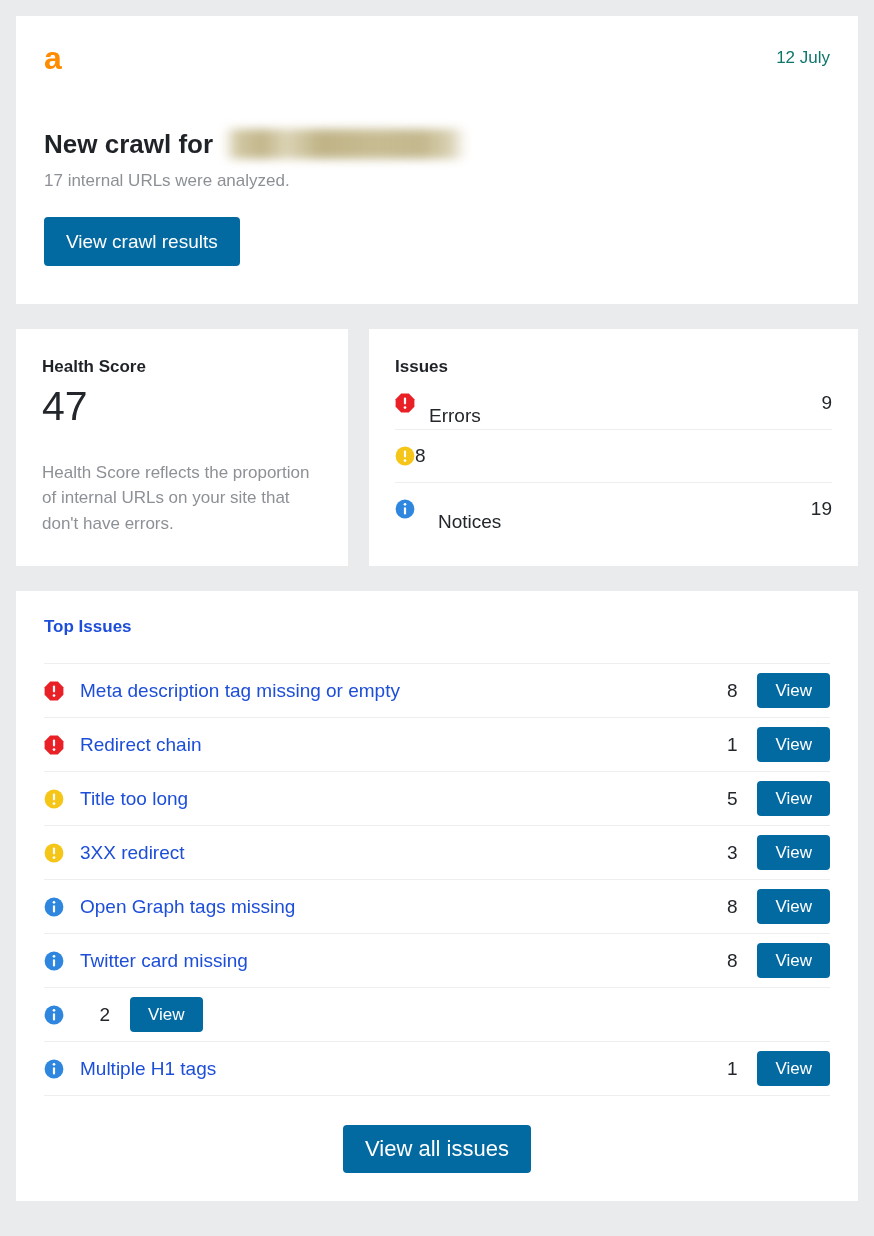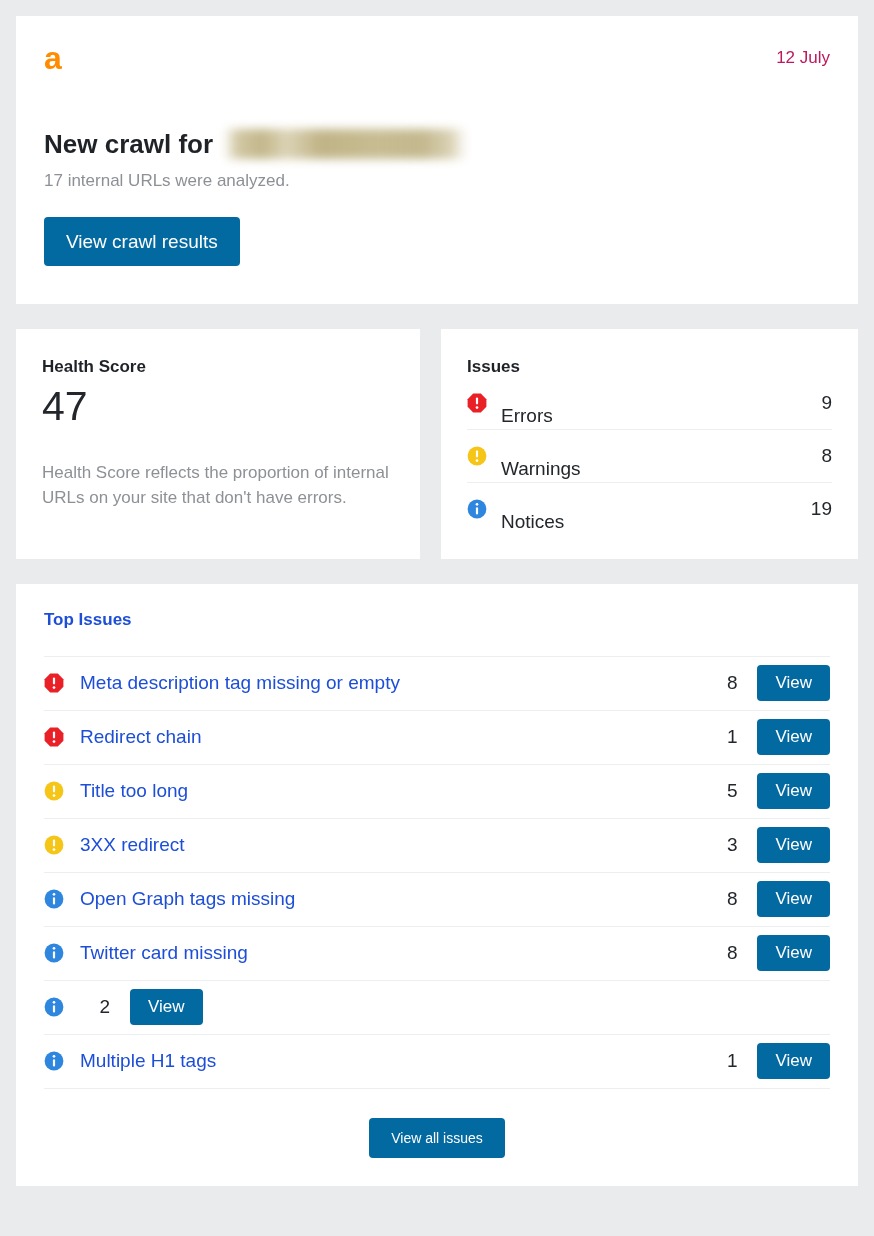"12 July" .header-date { color: #be185d -> #0f766e }
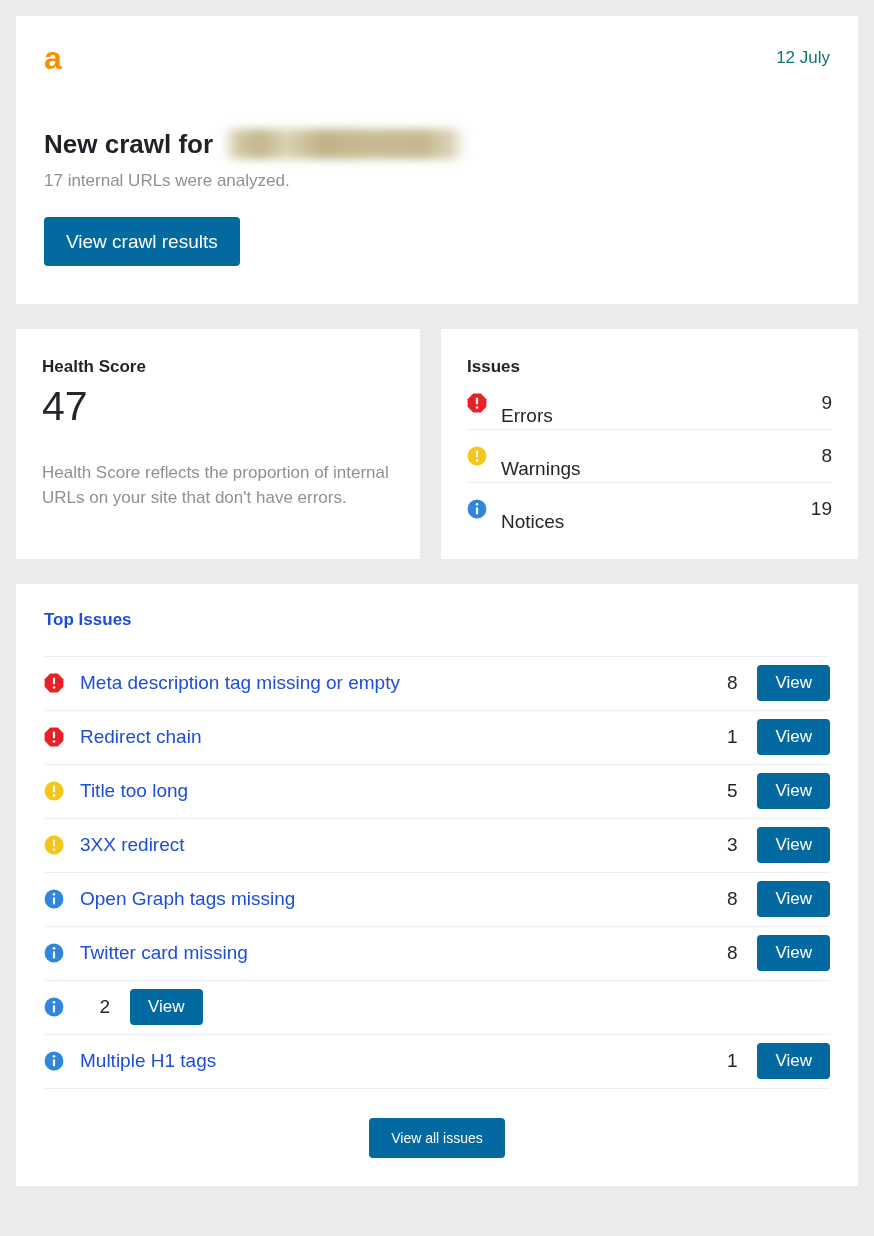"Health Score" .col-left { width: 404px -> 332px }
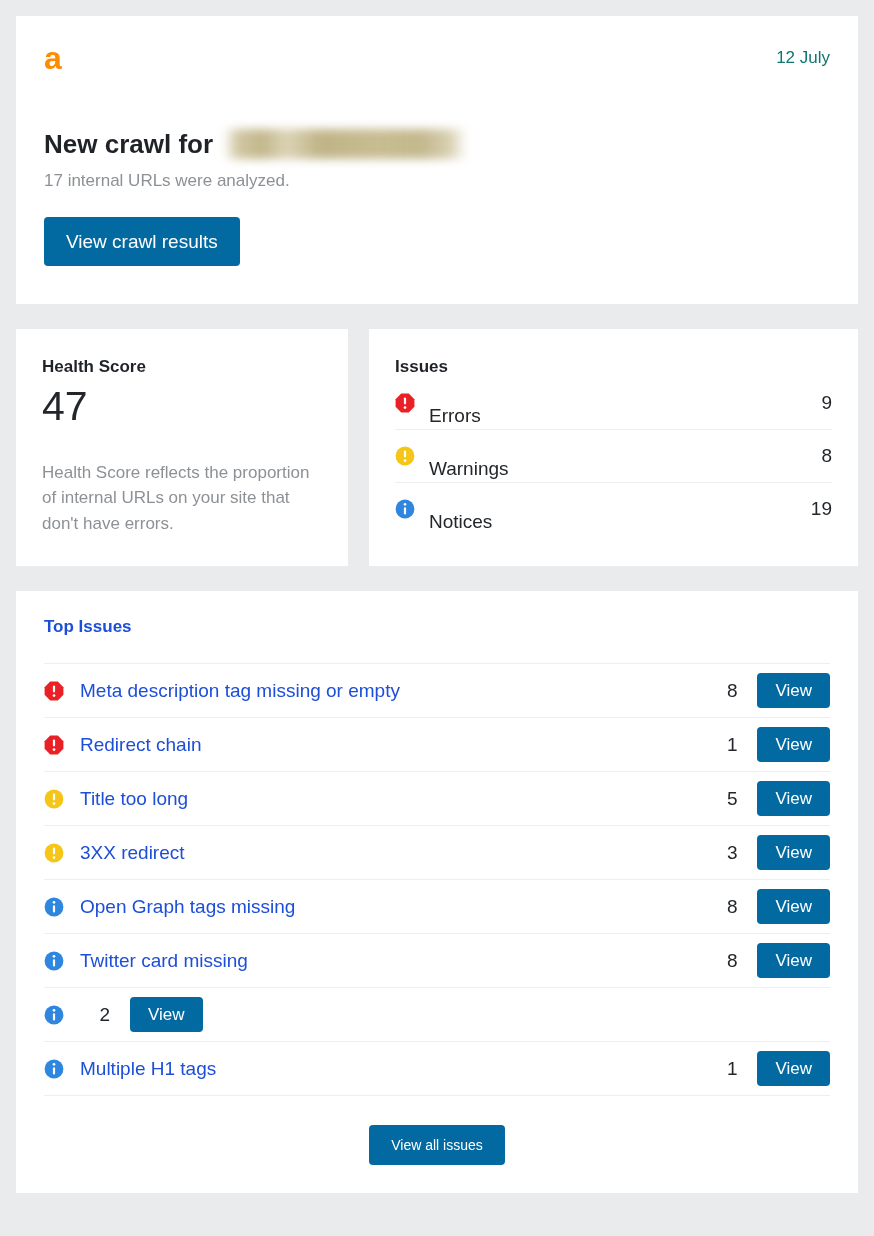"Warnings" span.sum-label { html: <span>Warnings</span> -> none }
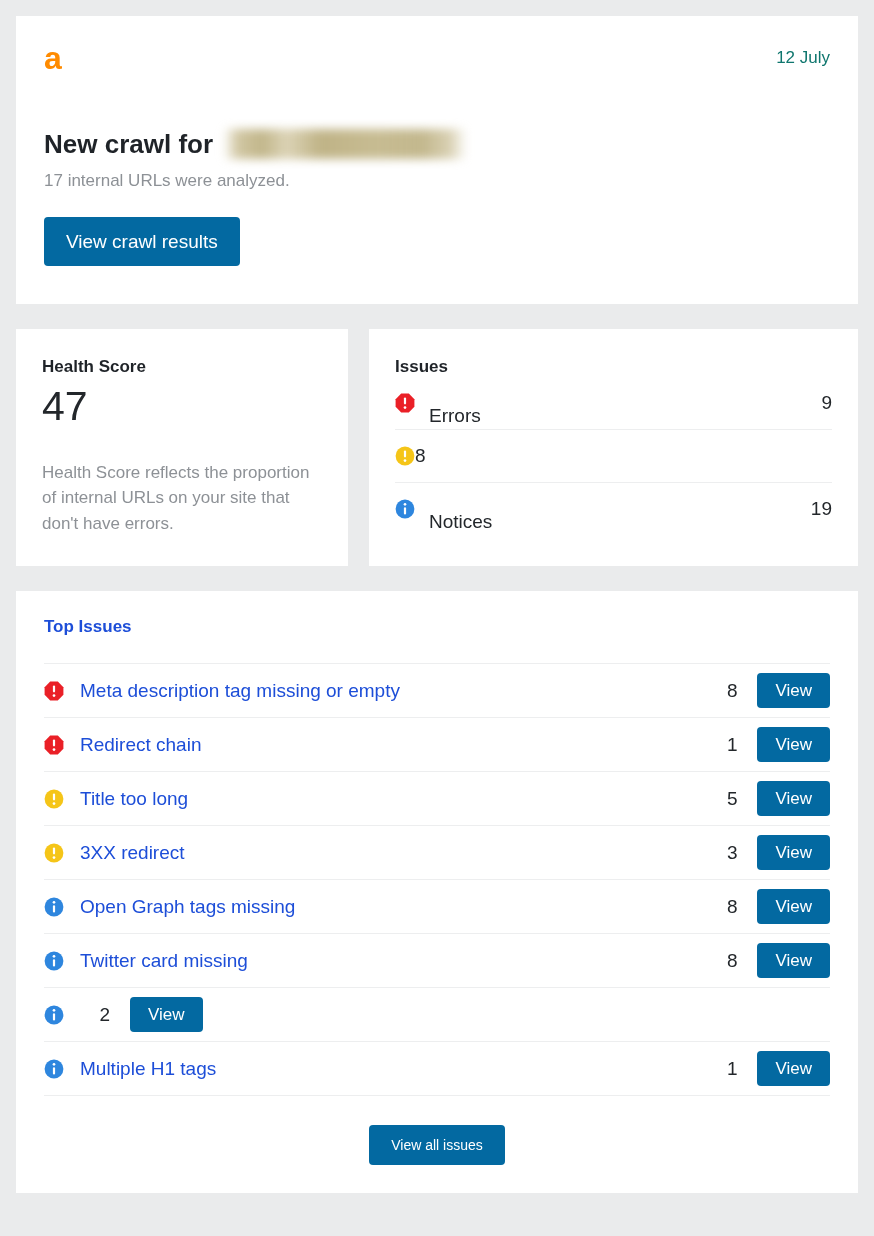"Notices" .sum-row:last-child { gap: none -> 9px }
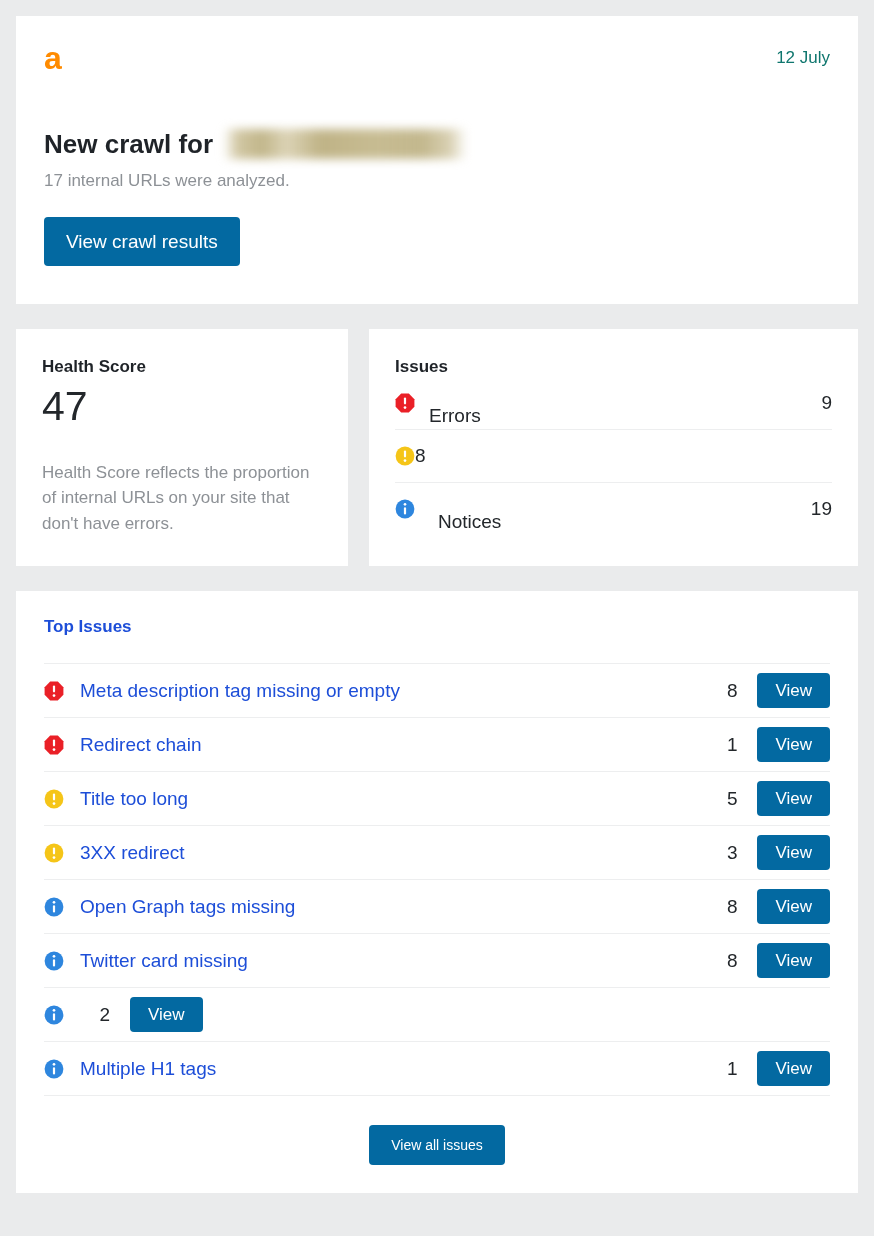"View all issues" .btn-all { font-size: 14px -> 22px }
